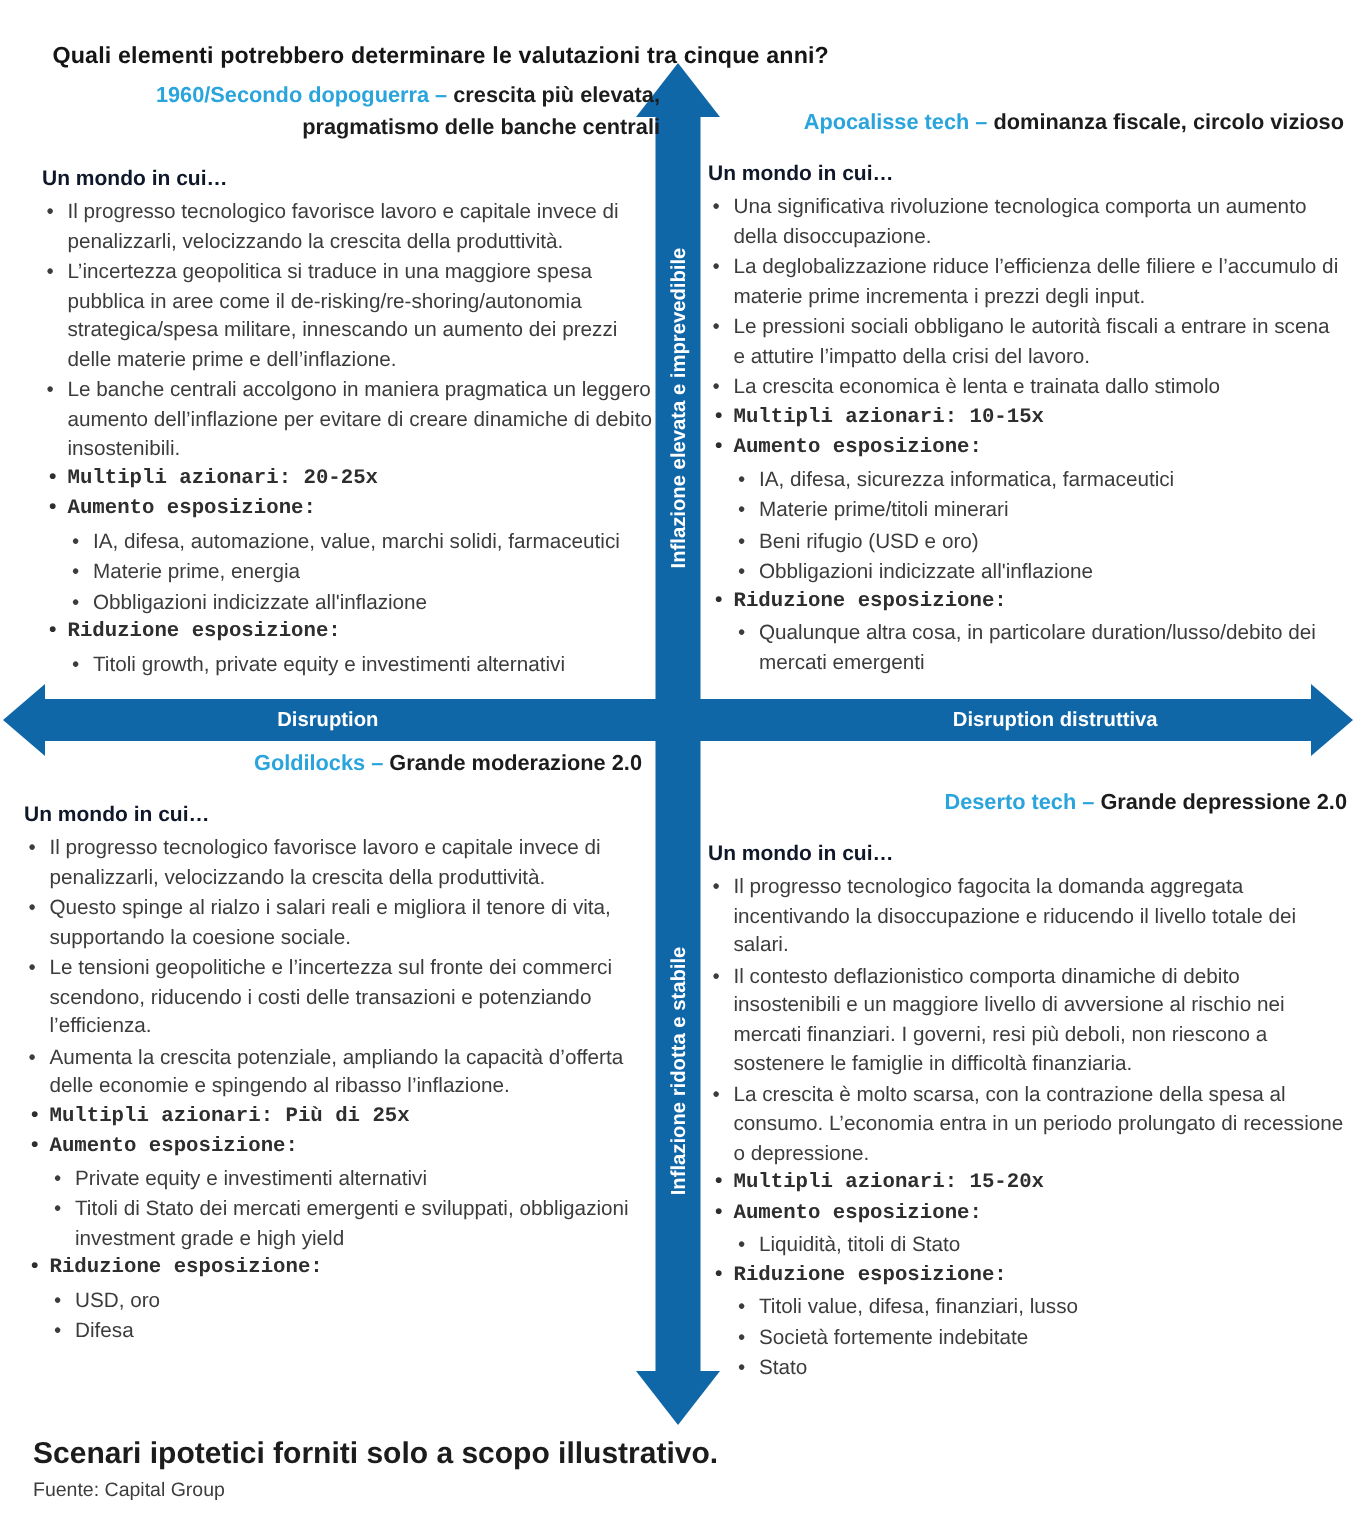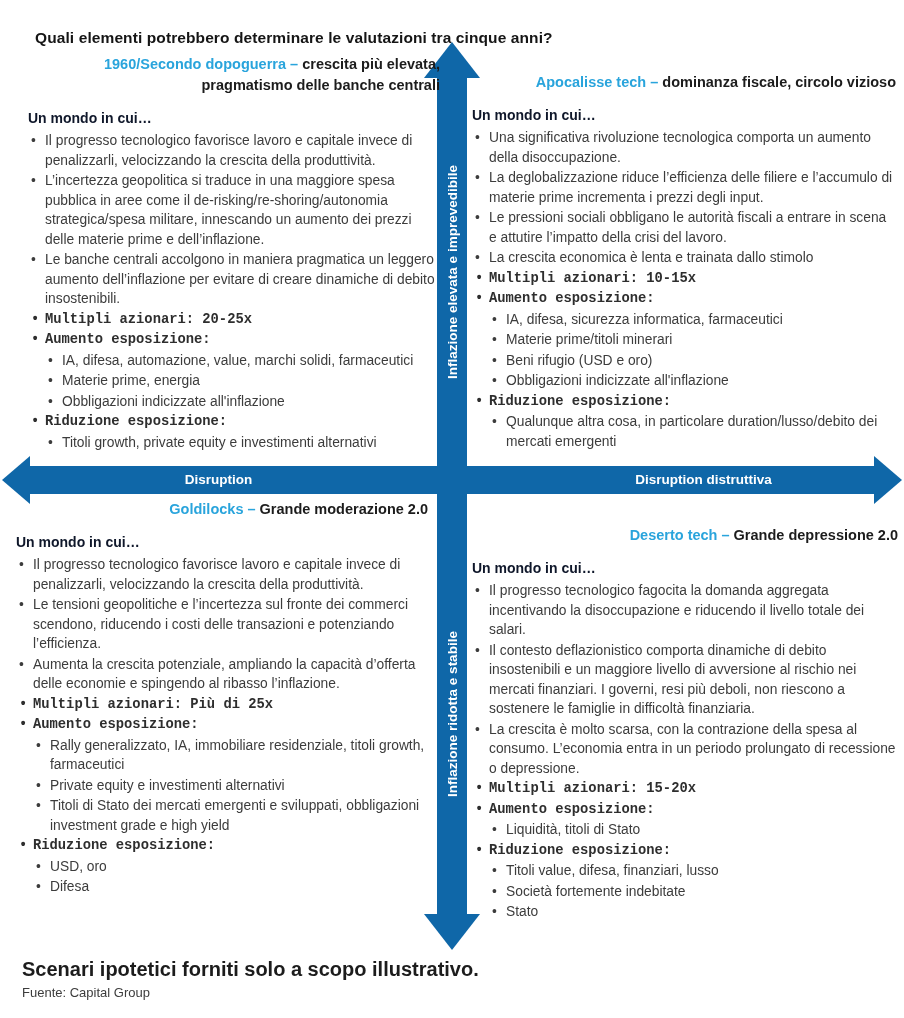"Questo spinge al rialzo i" div.li { html: none -> <div>Questo spinge al rialzo i salari reali e migliora il tenore di vita, supportando la coesione sociale.</div> }
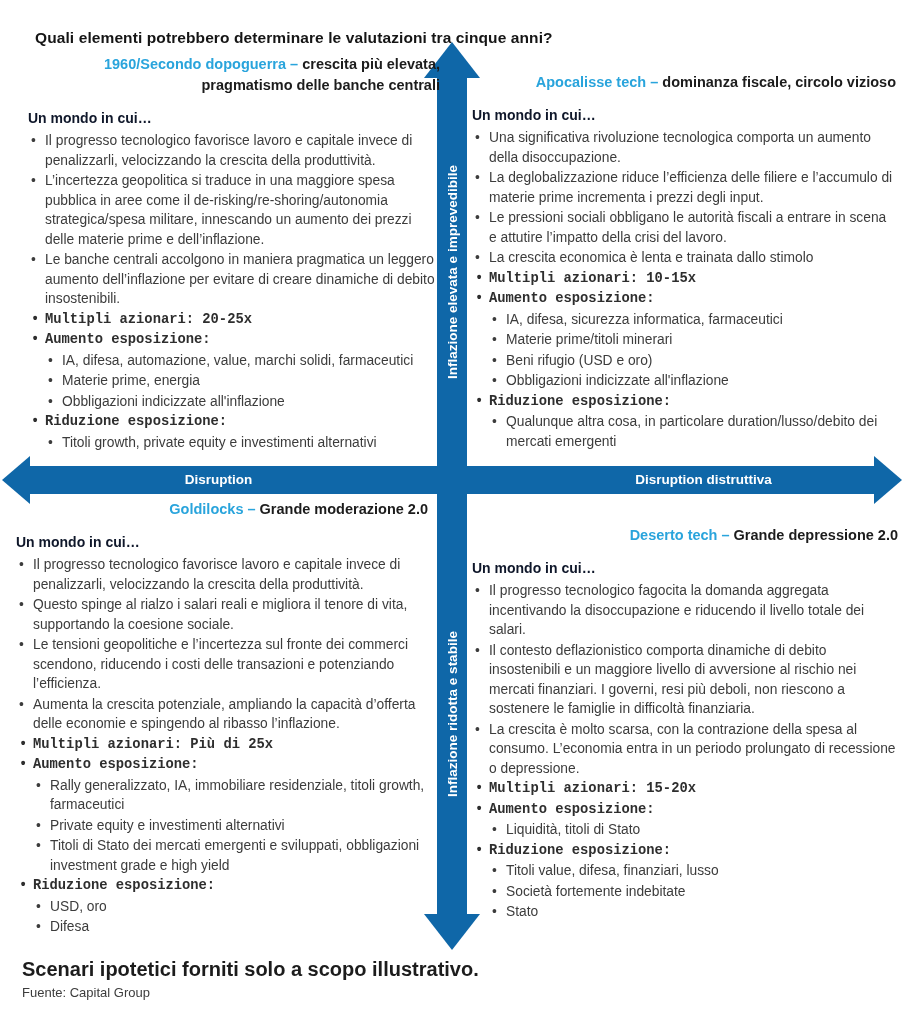"Rally generalizzato, IA, immobiliare" div.li { html: <div>Rally generalizzato, IA, immobiliare residenziale, titoli growth, farmaceutici</div> -> none }
